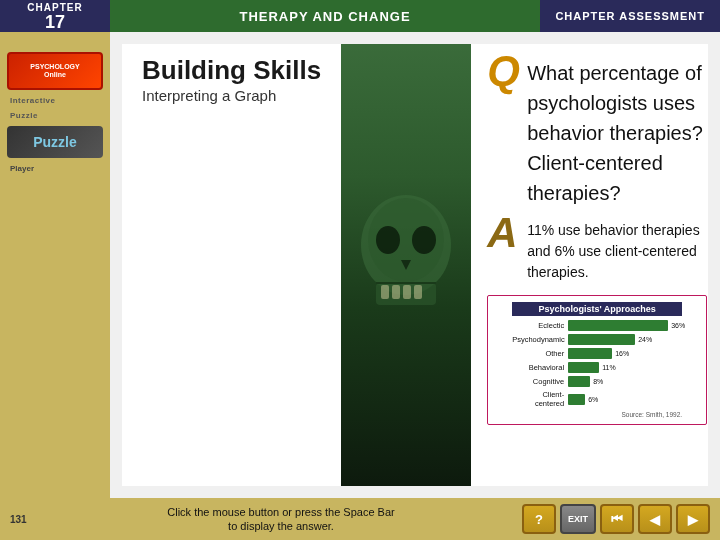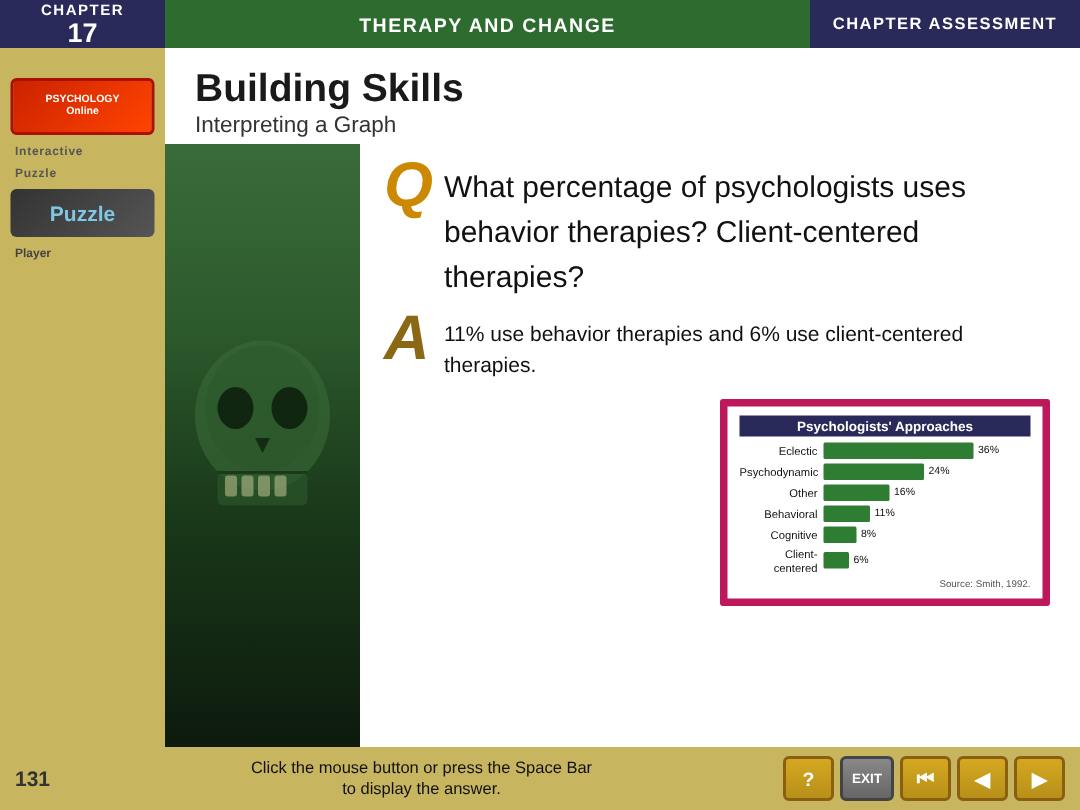"CHAPTER ASSESSMENT" .header-right { justify-content: center -> flex-end }
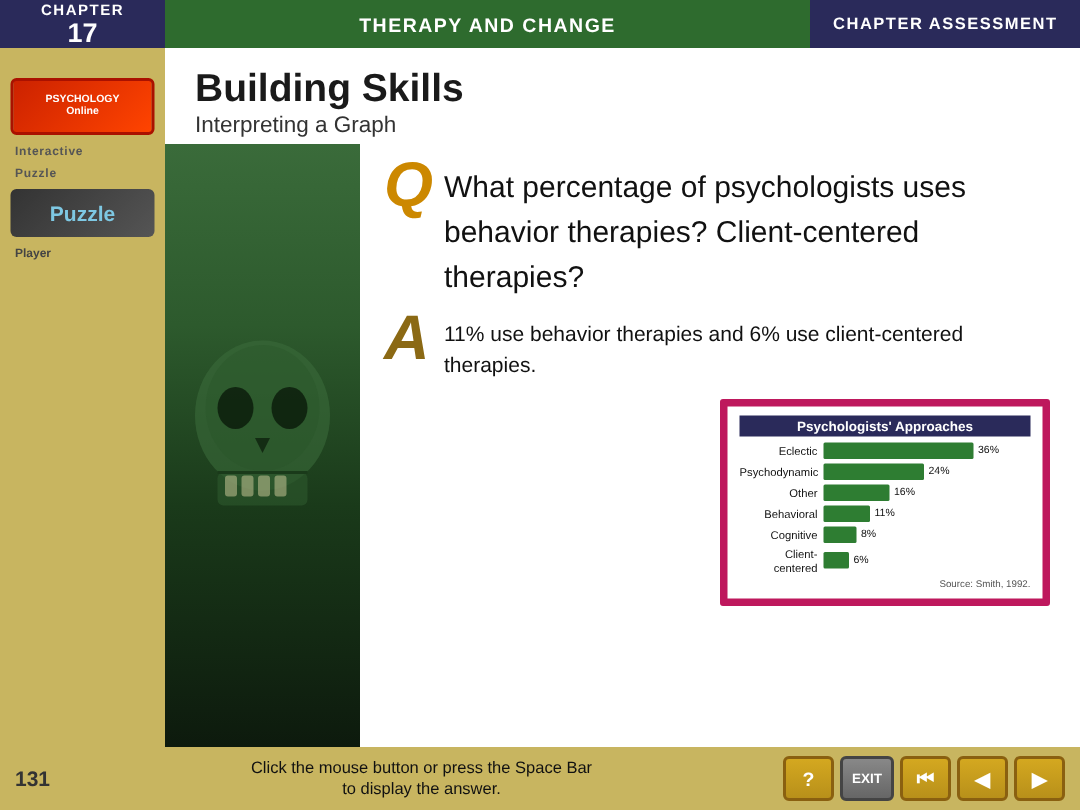"Building Skills" .content-box { flex-direction: column -> row; margin: 0 -> 12px }
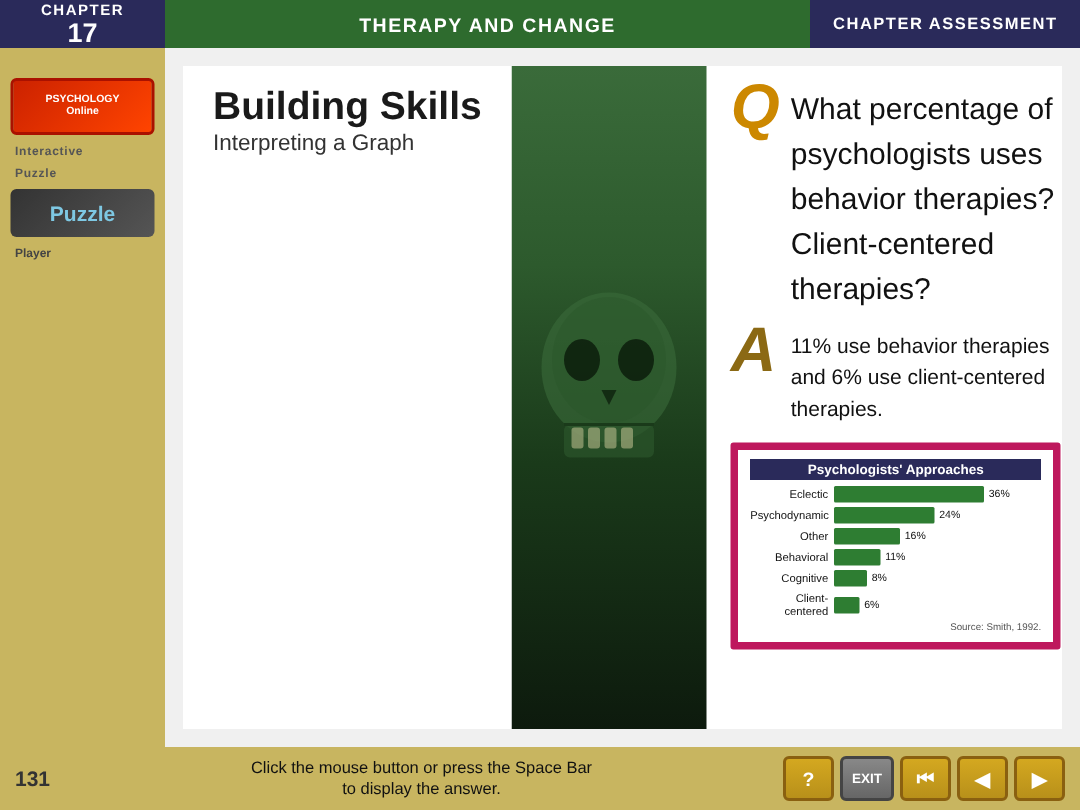"Psychologists' Approaches" .chart-container { border: 5px solid #be185d -> 1px solid #be185d; padding: 6px 8px -> 6px 24px }
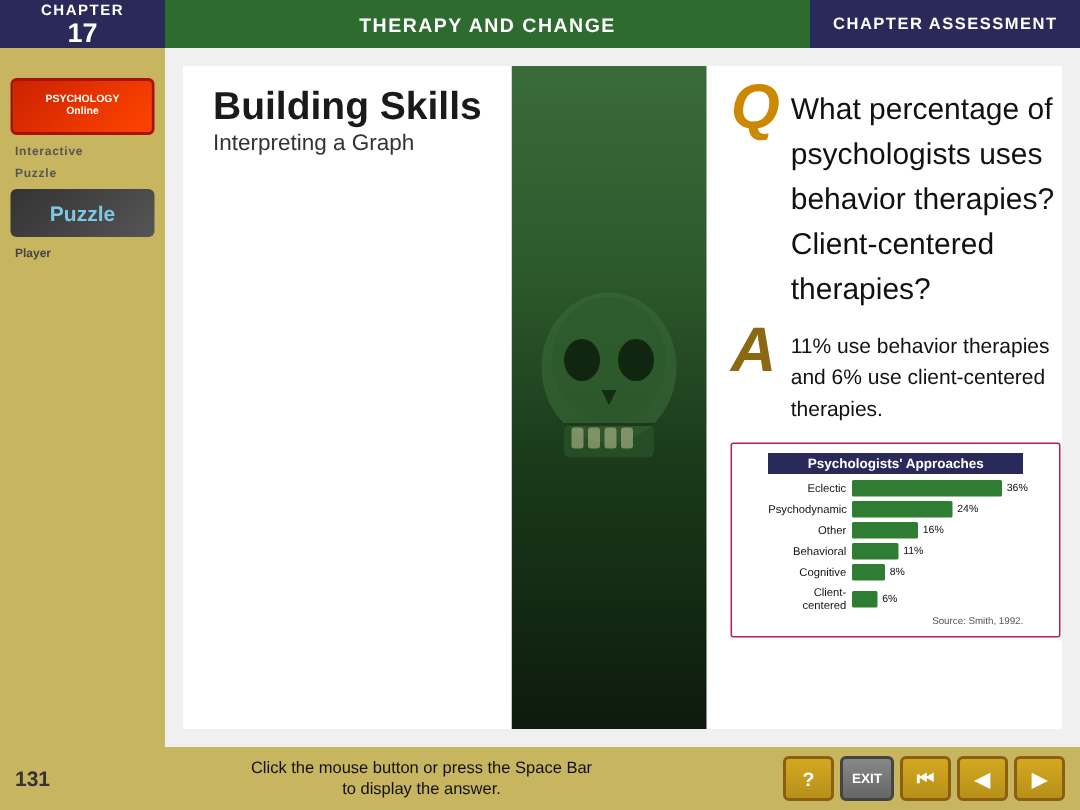"131" .page-number { font-size: 14px -> 10px }
